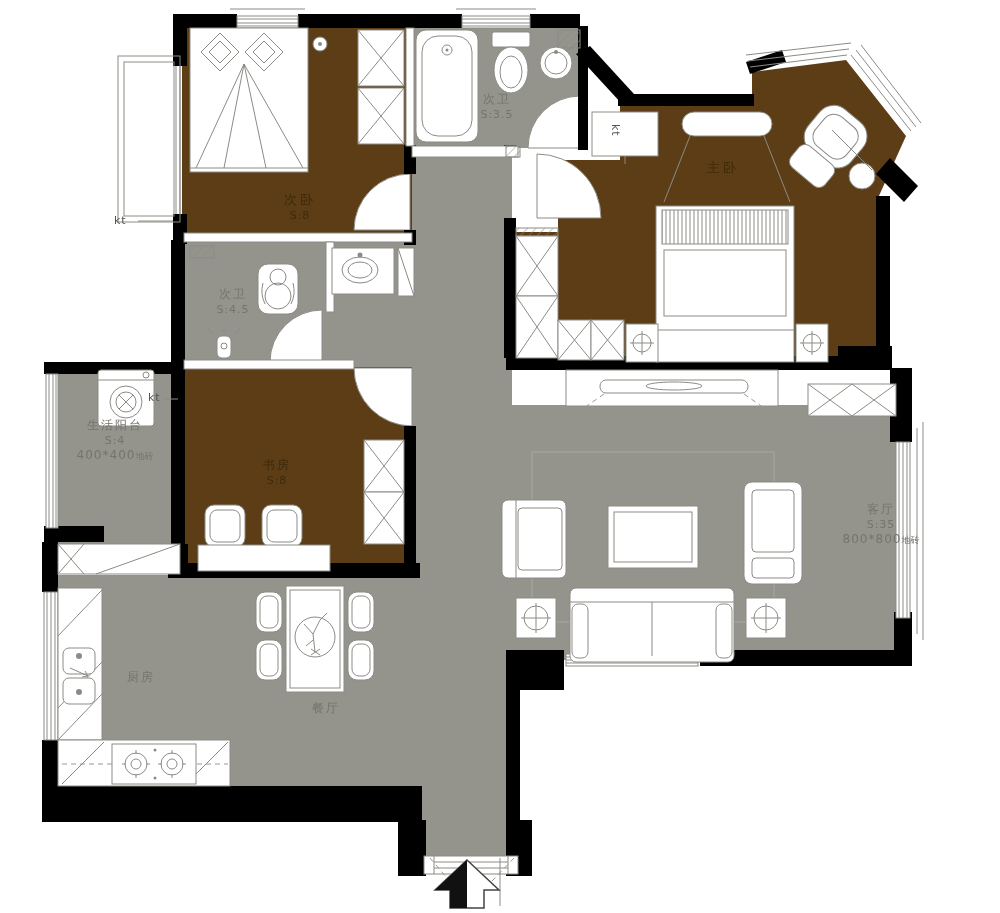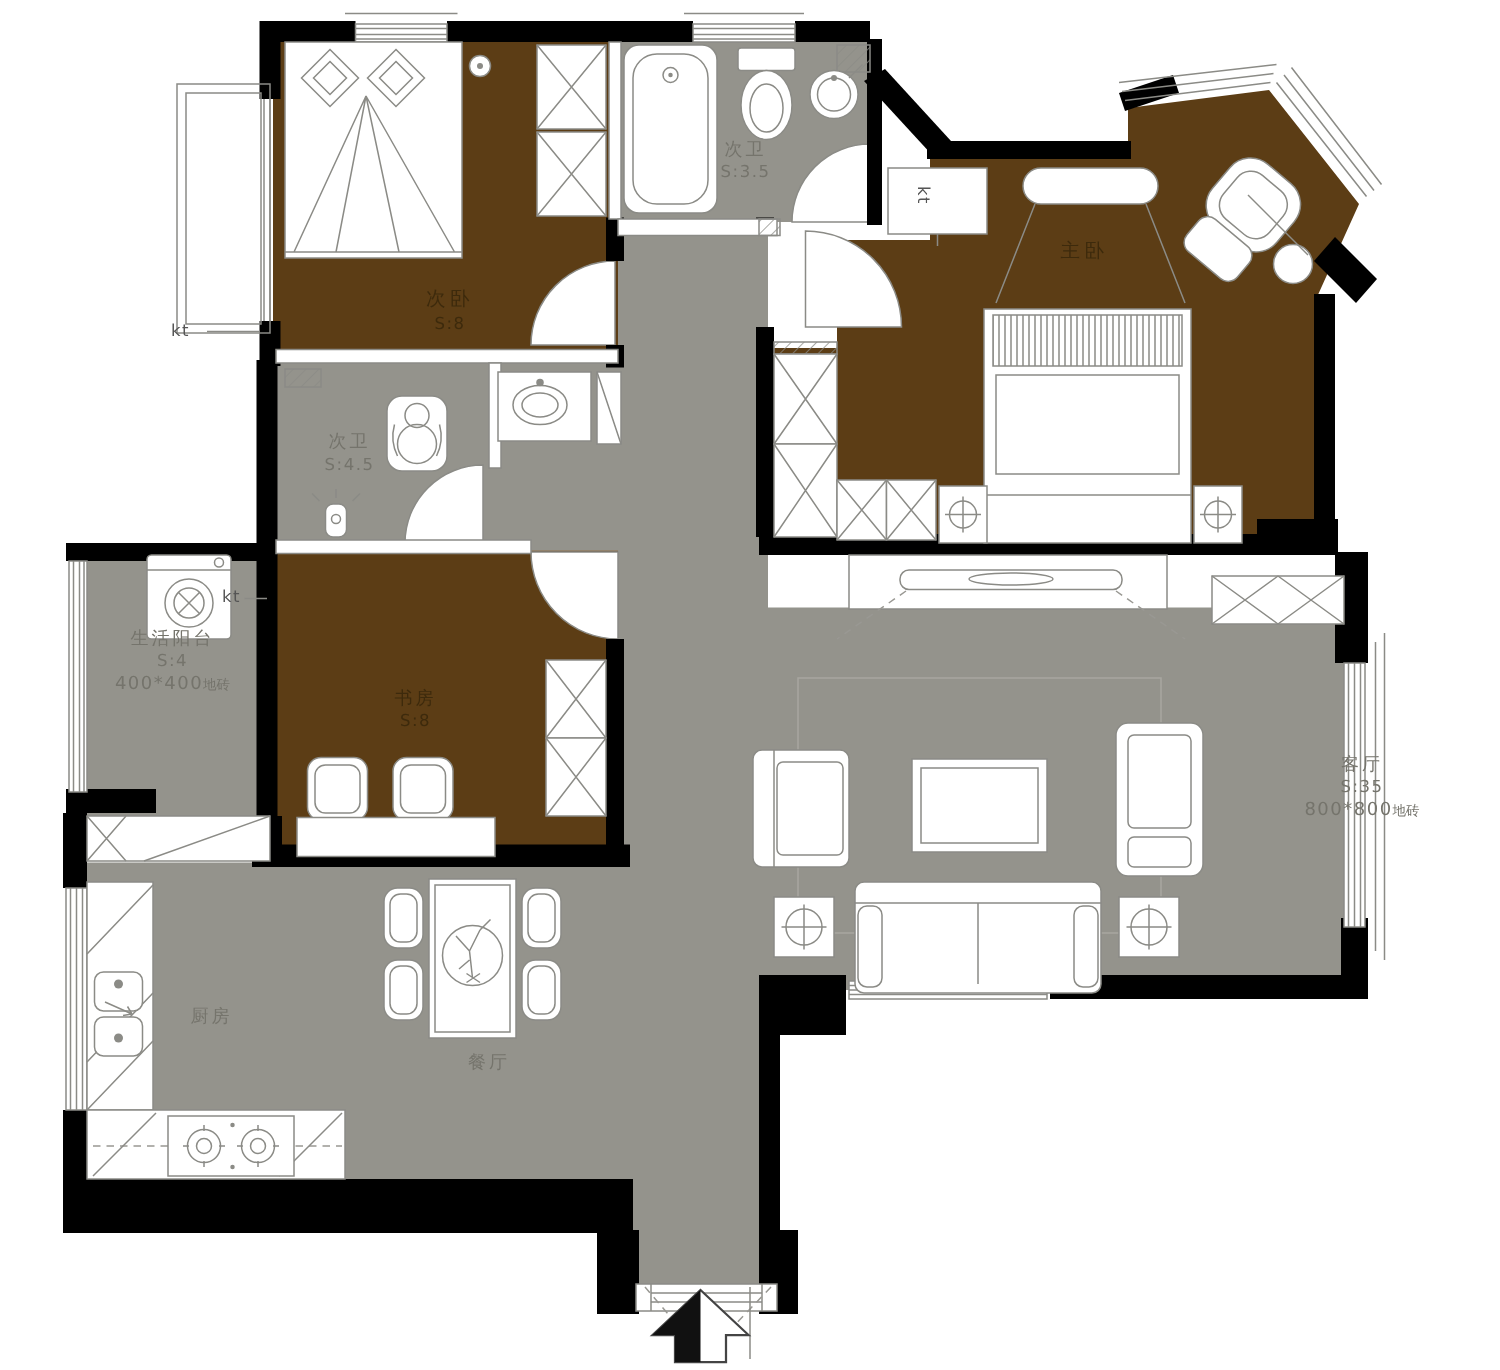"客厅" div.lbl { left: 840px -> 813px }
